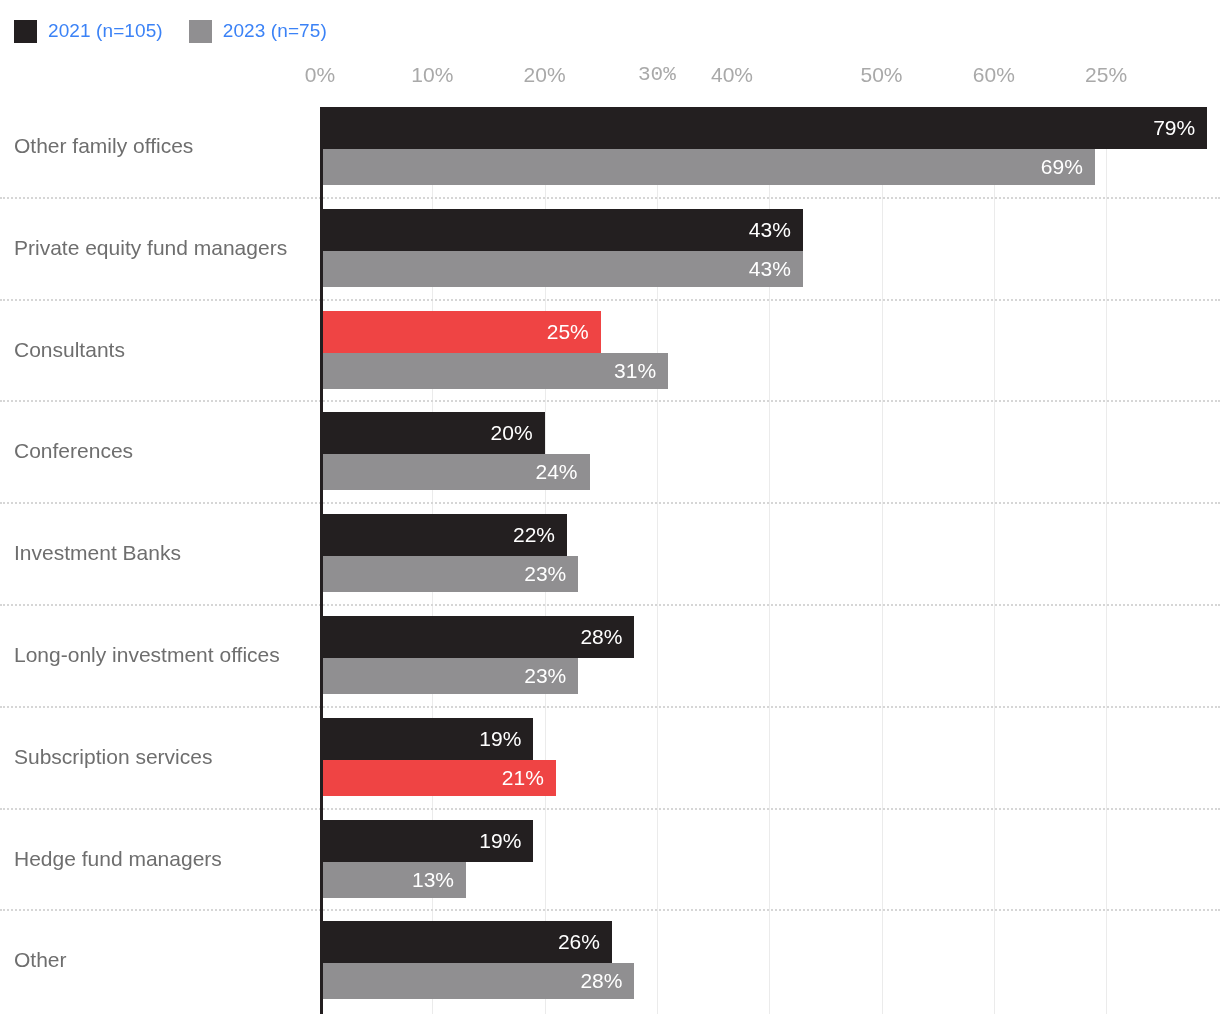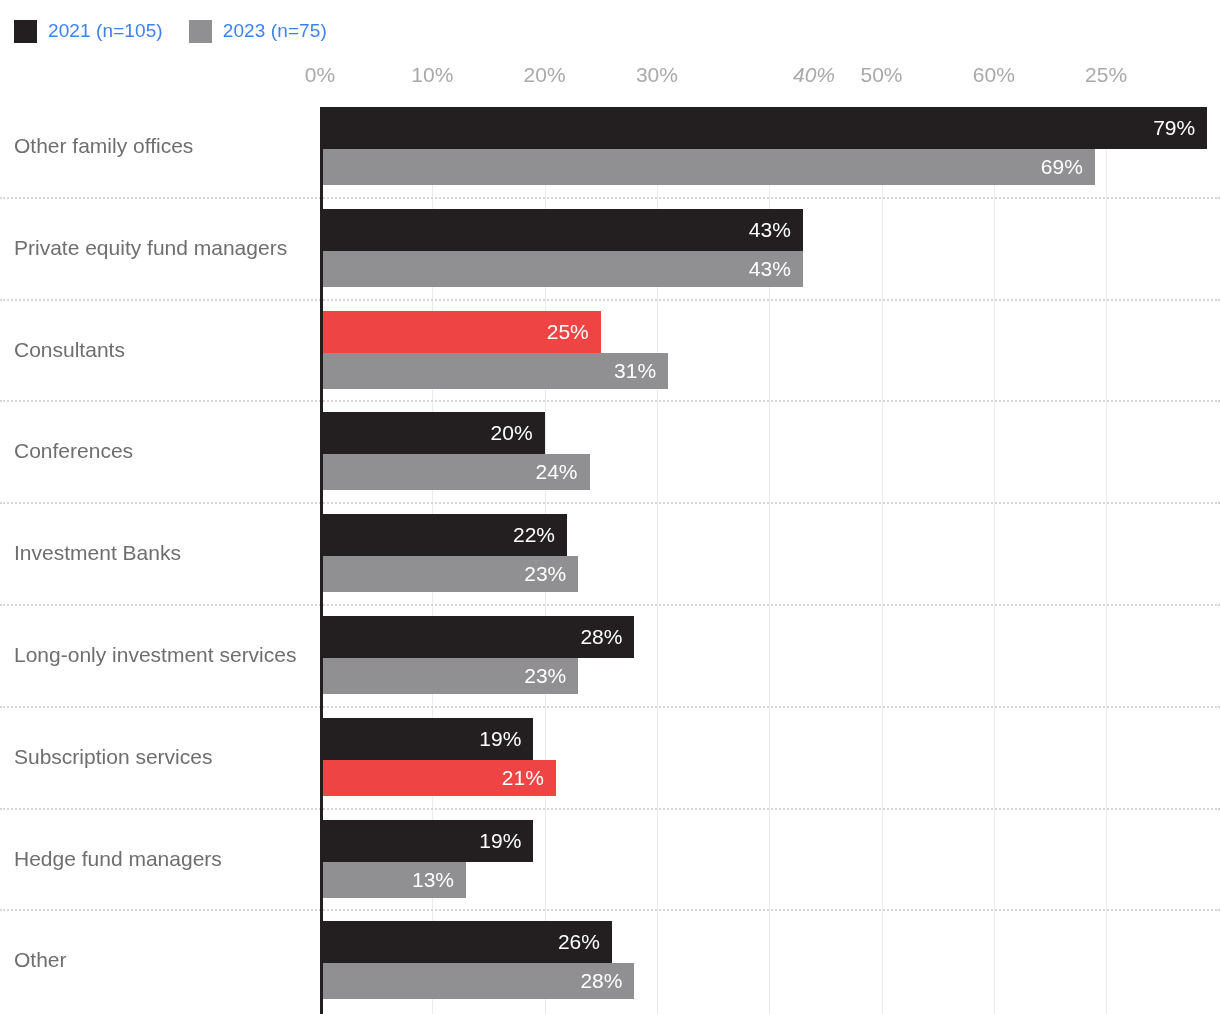"30%" div.xtick { font-family: none -> Liberation Mono, monospace }
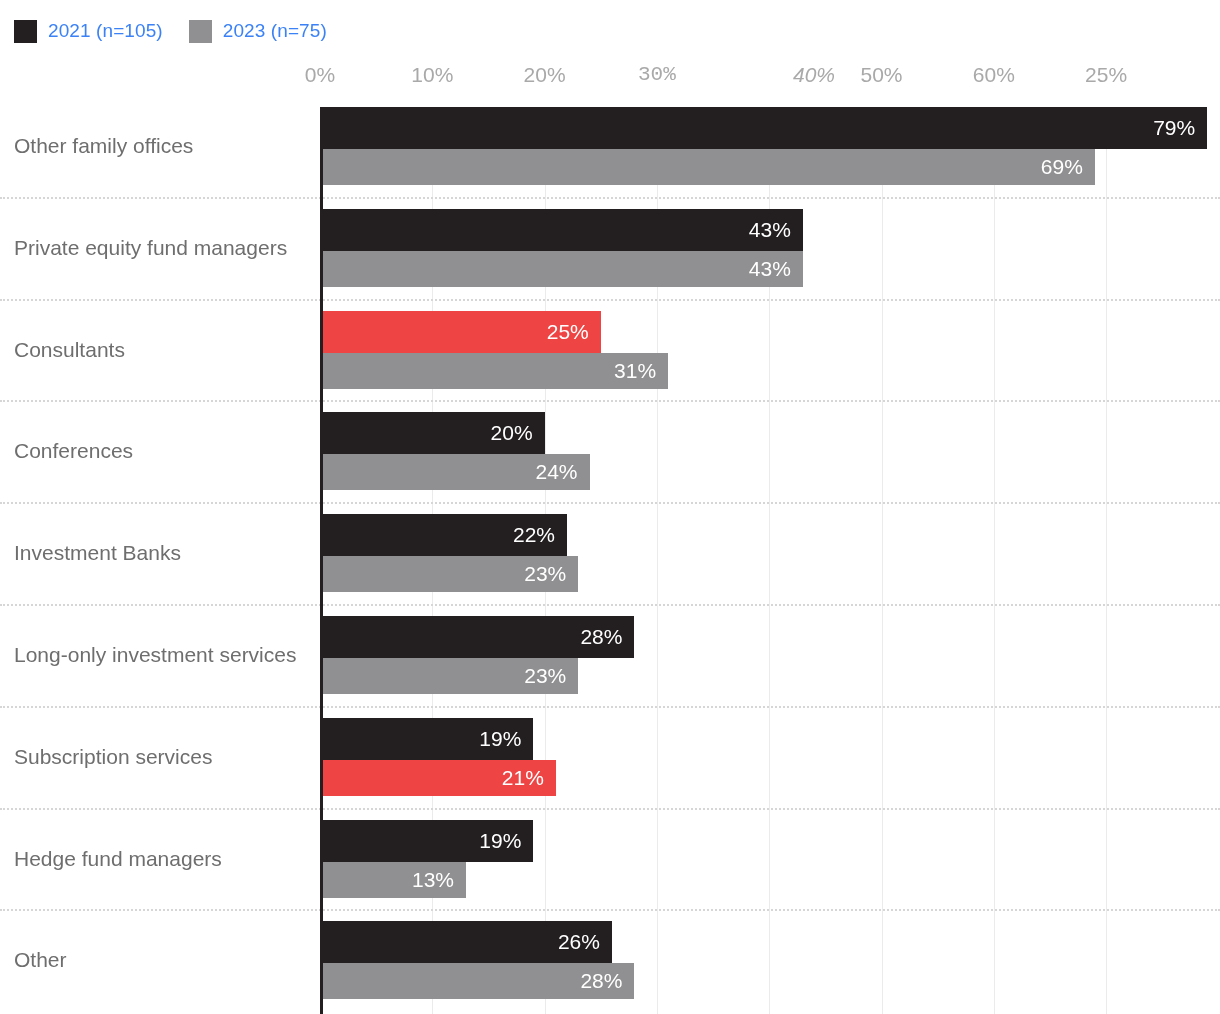"40%" div.xtick { font-style: italic -> none; left: 814px -> 732px }
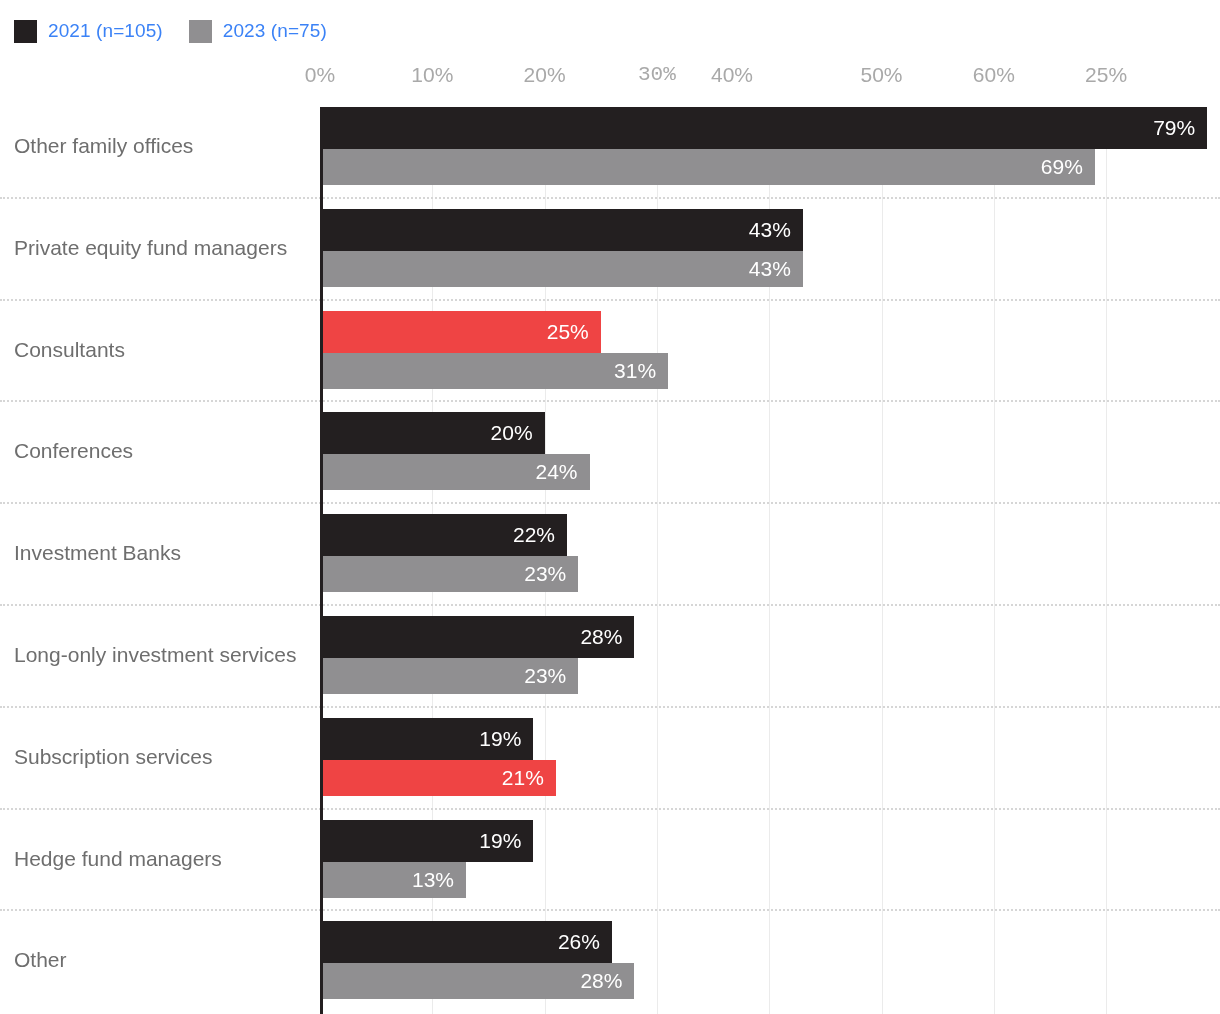"Long-only investment services" div.cat-label { text: services -> offices }
